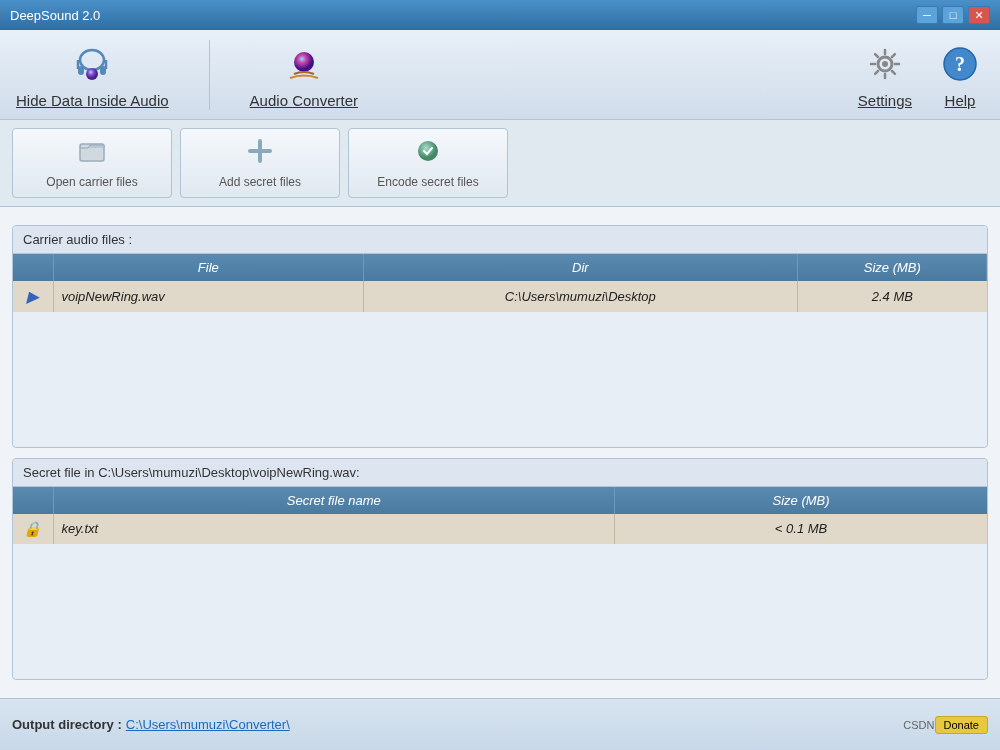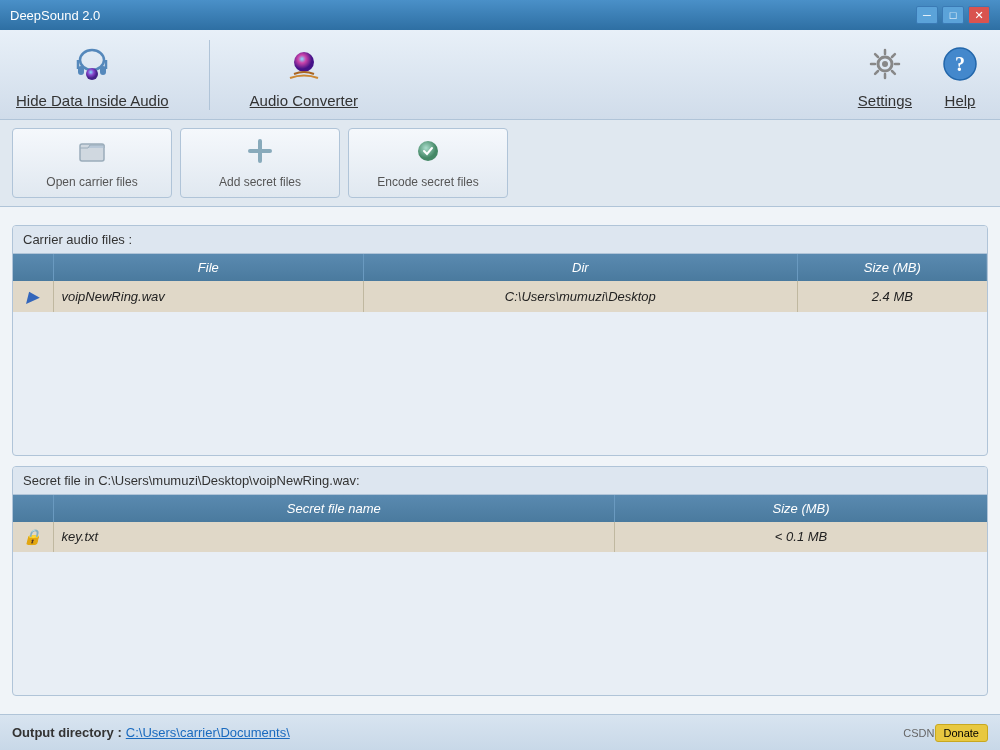"Output directory :" .bottom-bar { height: 36px -> 52px }
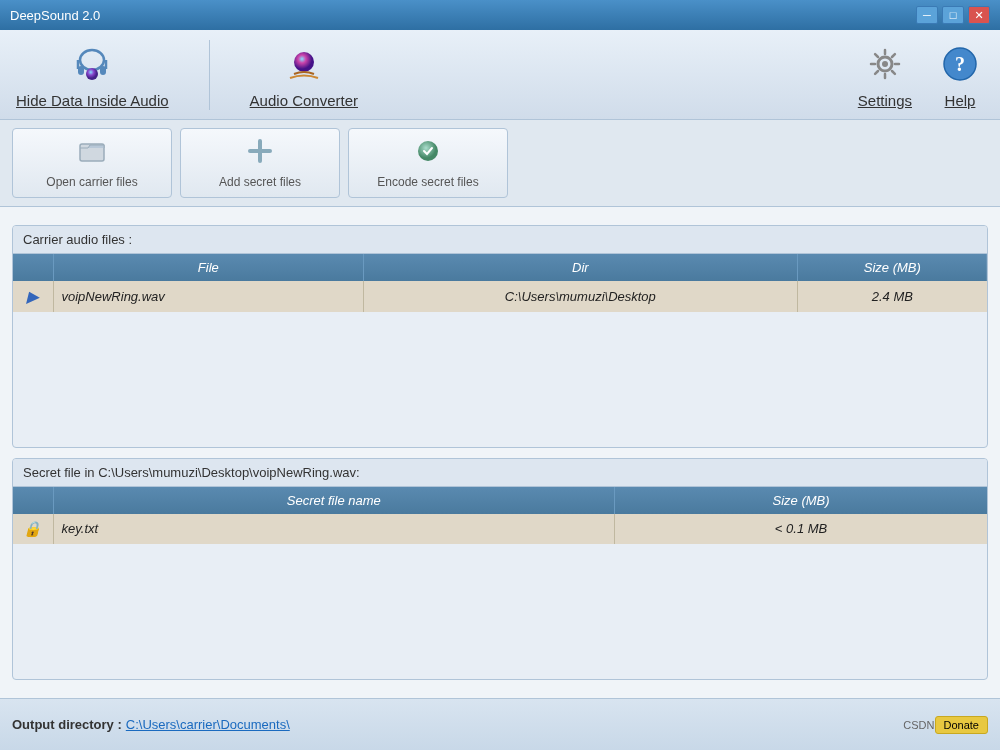"C:\Users\carrier\Documents\" span.output-dir-path { text: carrier\Documents -> mumuzi\Converter }
